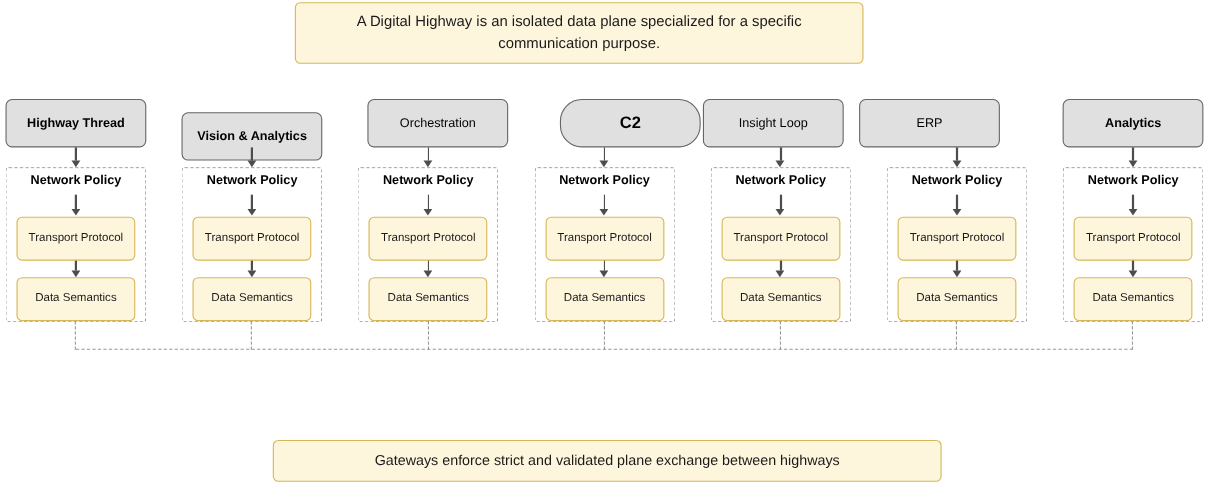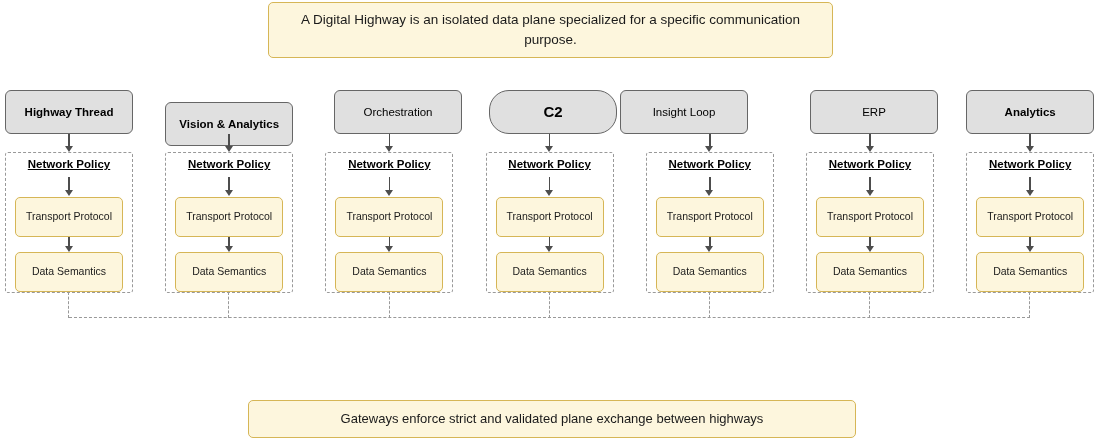"A Digital Highway is an" #top-caption { width: 565px -> 517px }
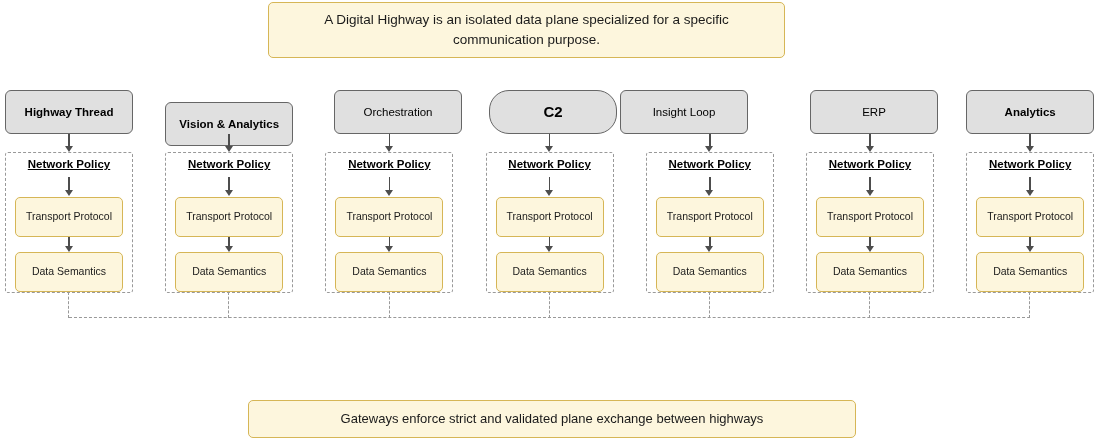"C2" div.hw-header { left: 489px -> 509px }
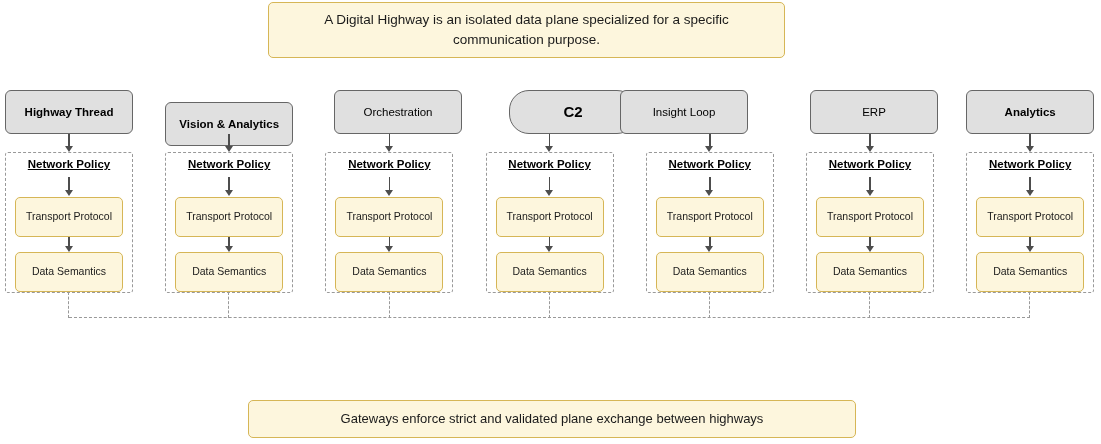"Insight Loop" div.hw-header { left: 620px -> 639px }
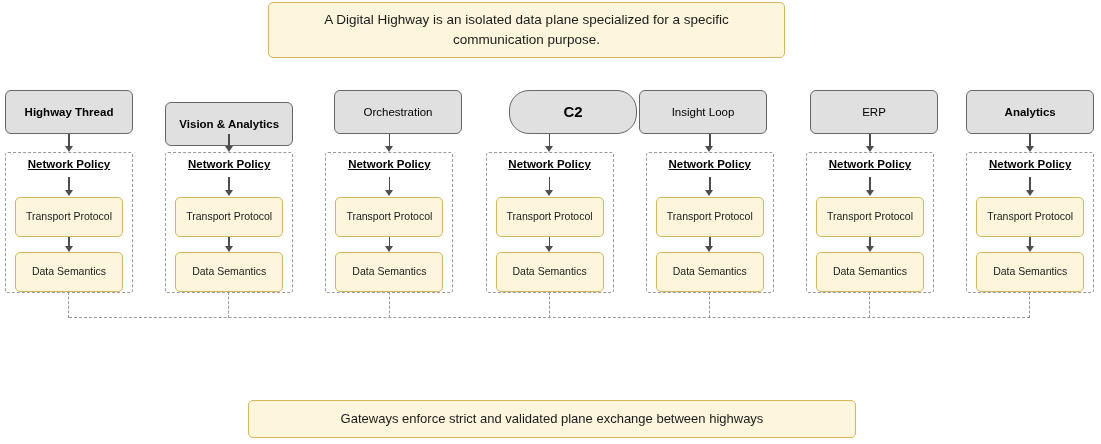"ERP" div.hw-header { left: 810px -> 781px }
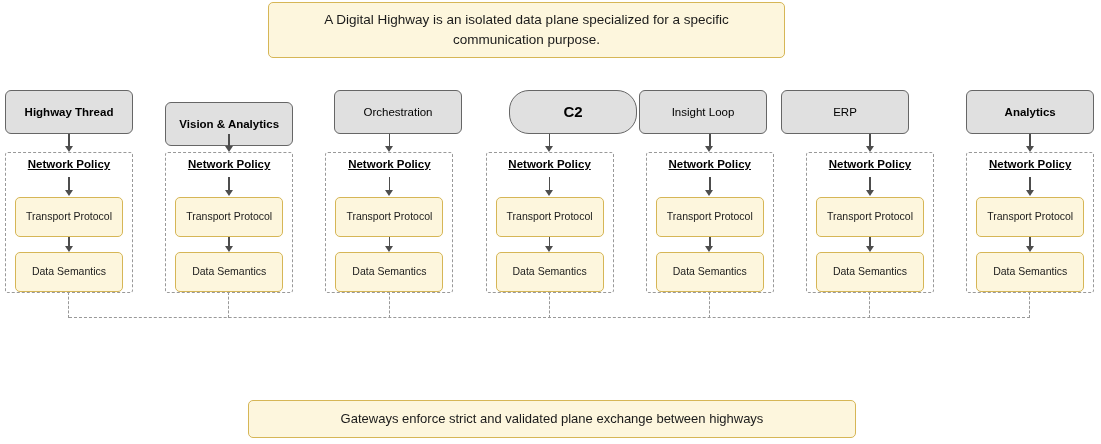"Network Policy" .policy-title { text-decoration: underline -> none }
